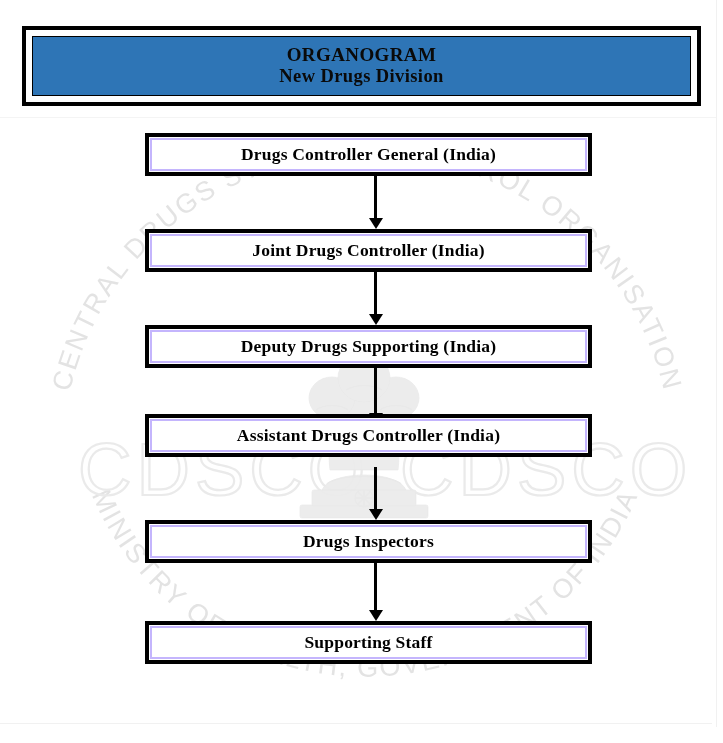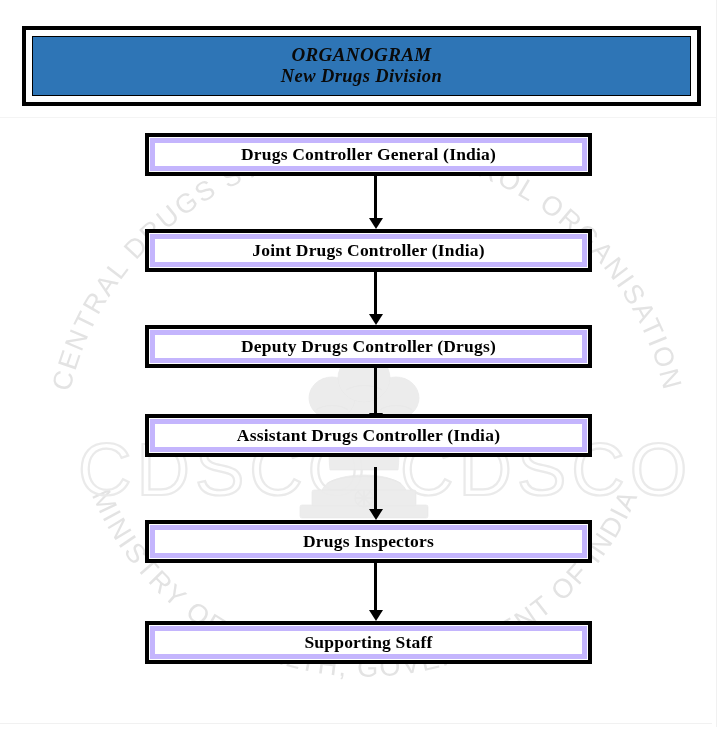"ORGANOGRAM" #header-banner { font-style: italic -> none }
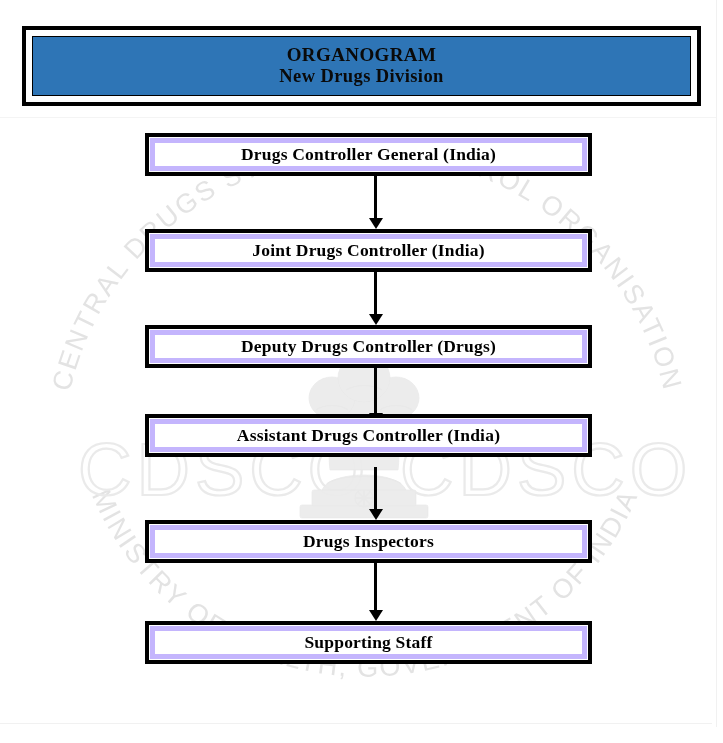"Drugs Controller General (India)" .org-box .box-inner { border: 5px solid #c4b5fd -> 2px solid #c4b5fd }
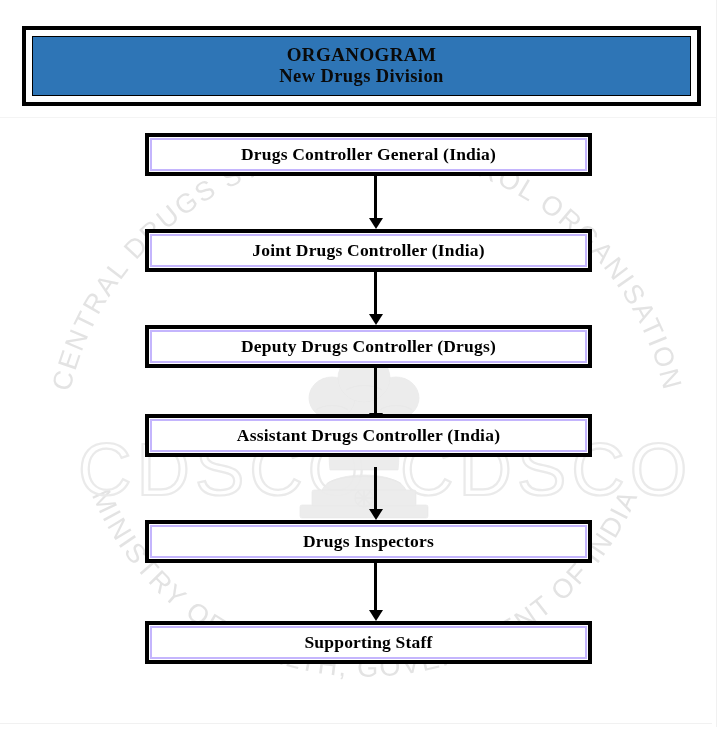"Deputy Drugs Controller (Drugs)" span.box-label { text: Controller (Drugs -> Supporting (India }
